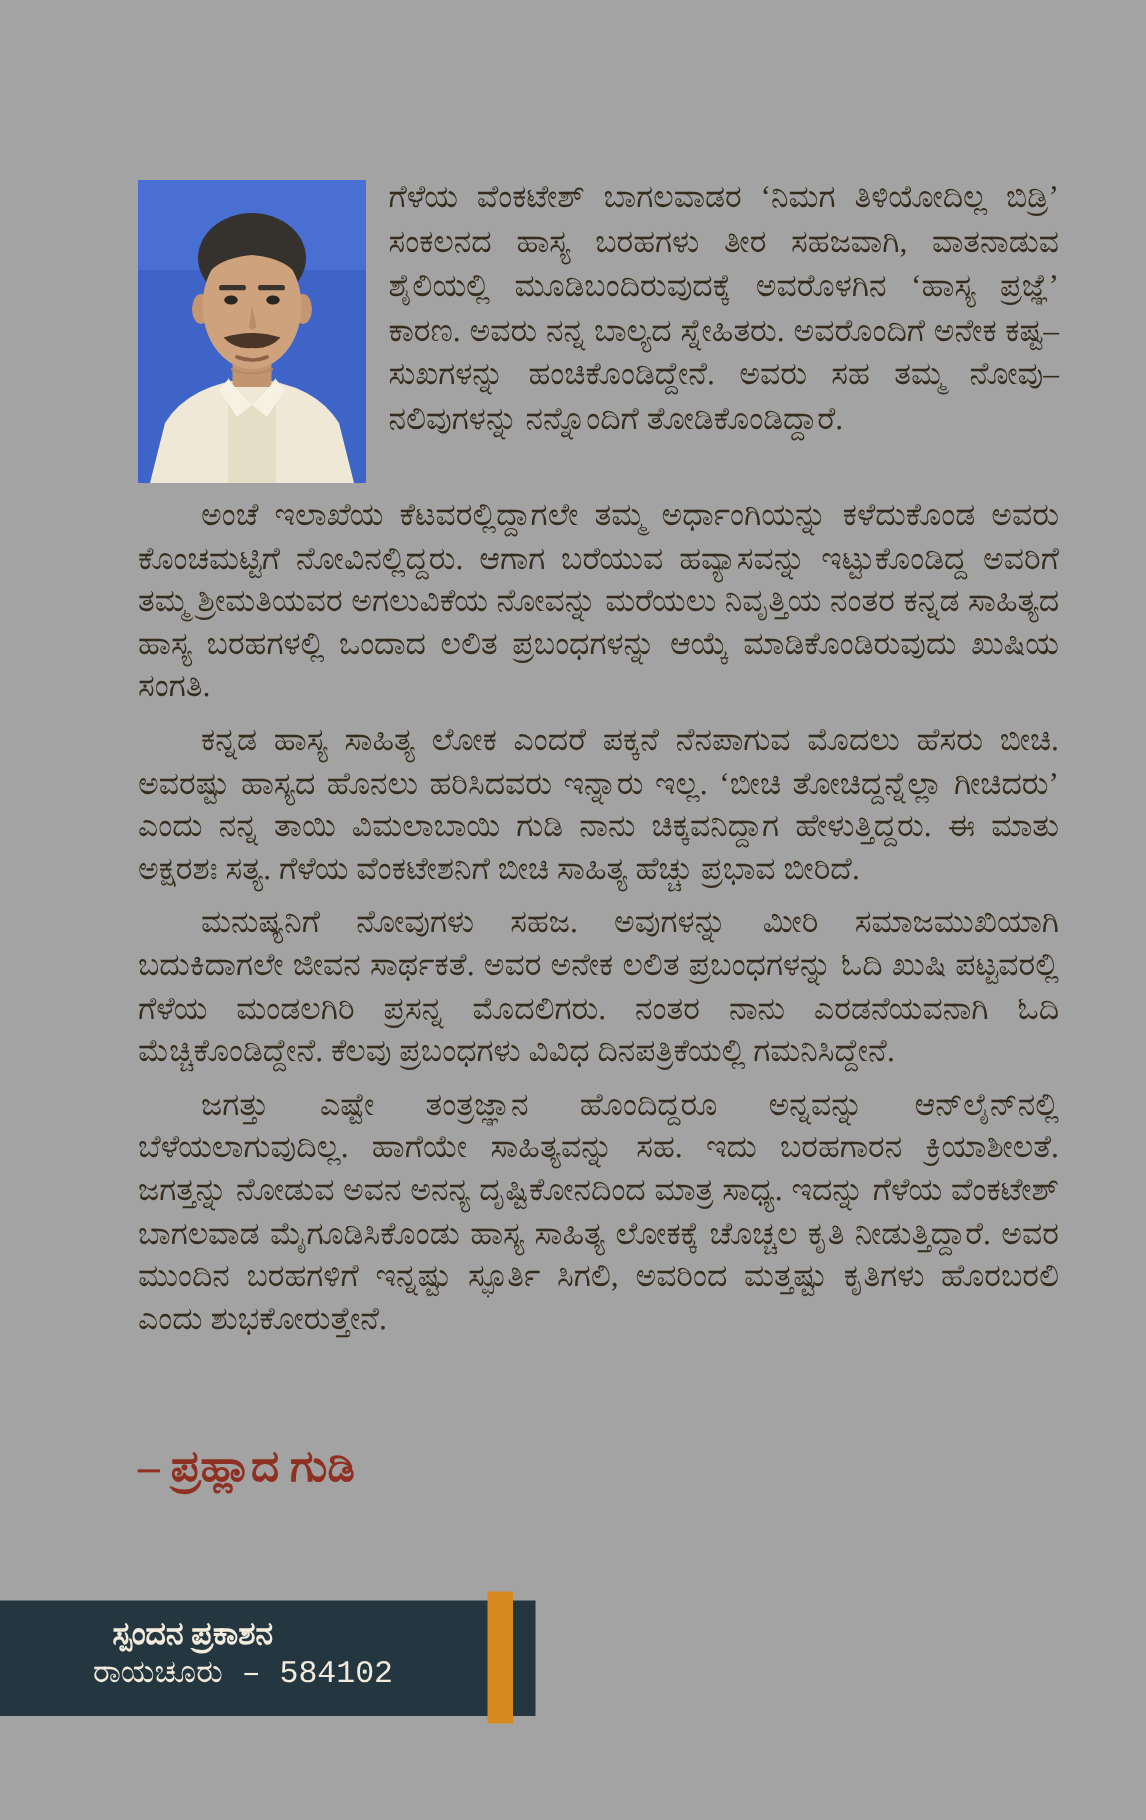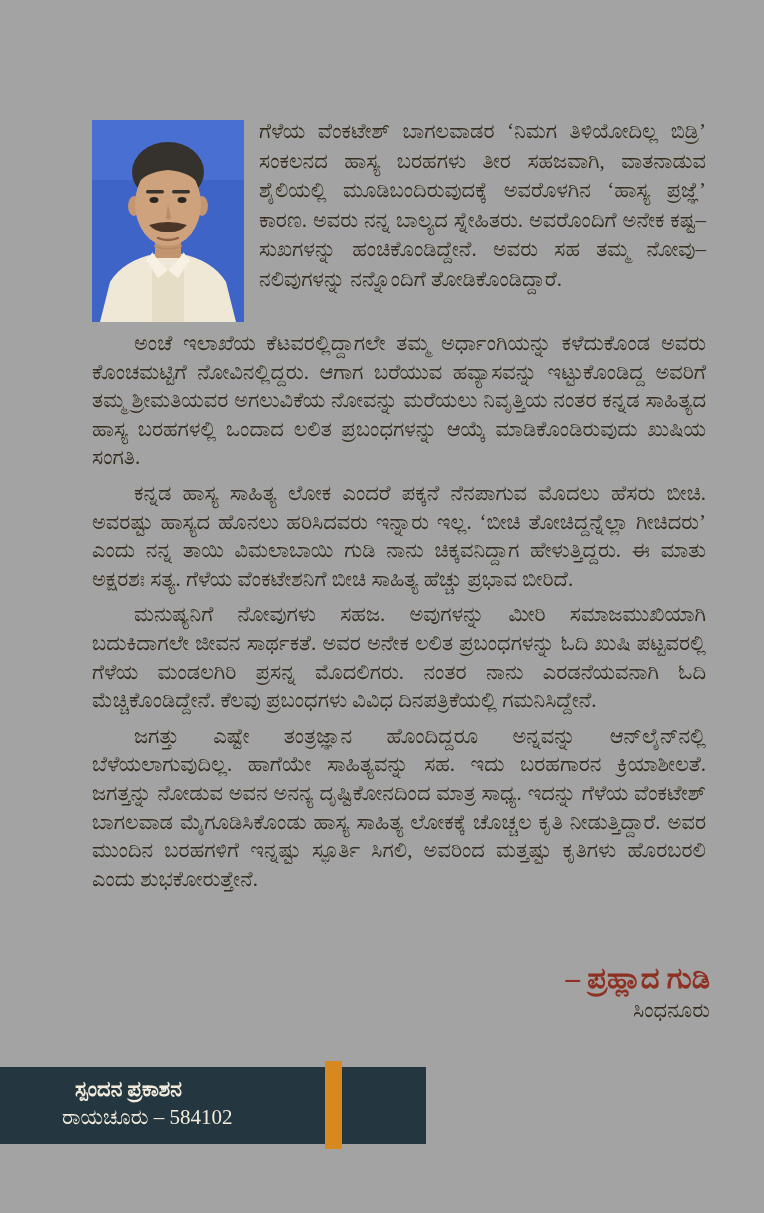"– ಪ್ರಹ್ಲಾದ ಗುಡಿ" .signature { text-align: right -> left }
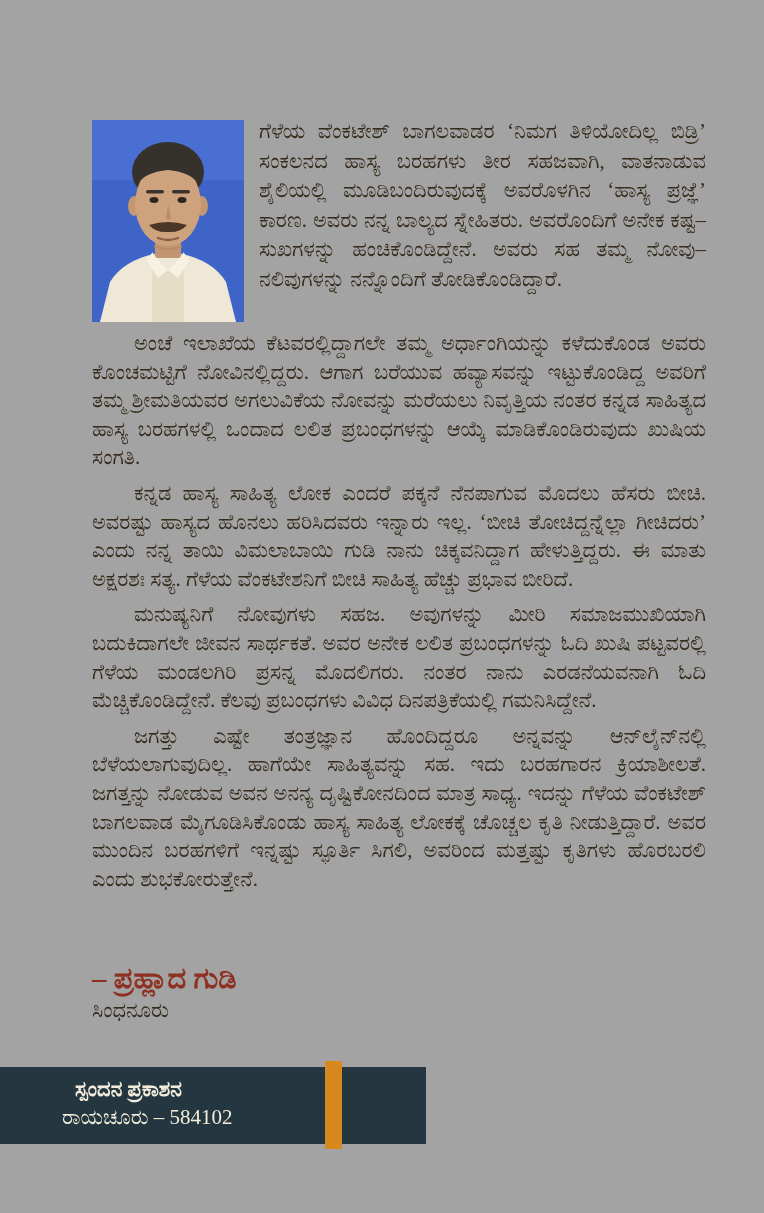"ಸಿಂಧನೂರು" div.sig-place { html: <div>ಸಿಂಧನೂರು</div> -> none }
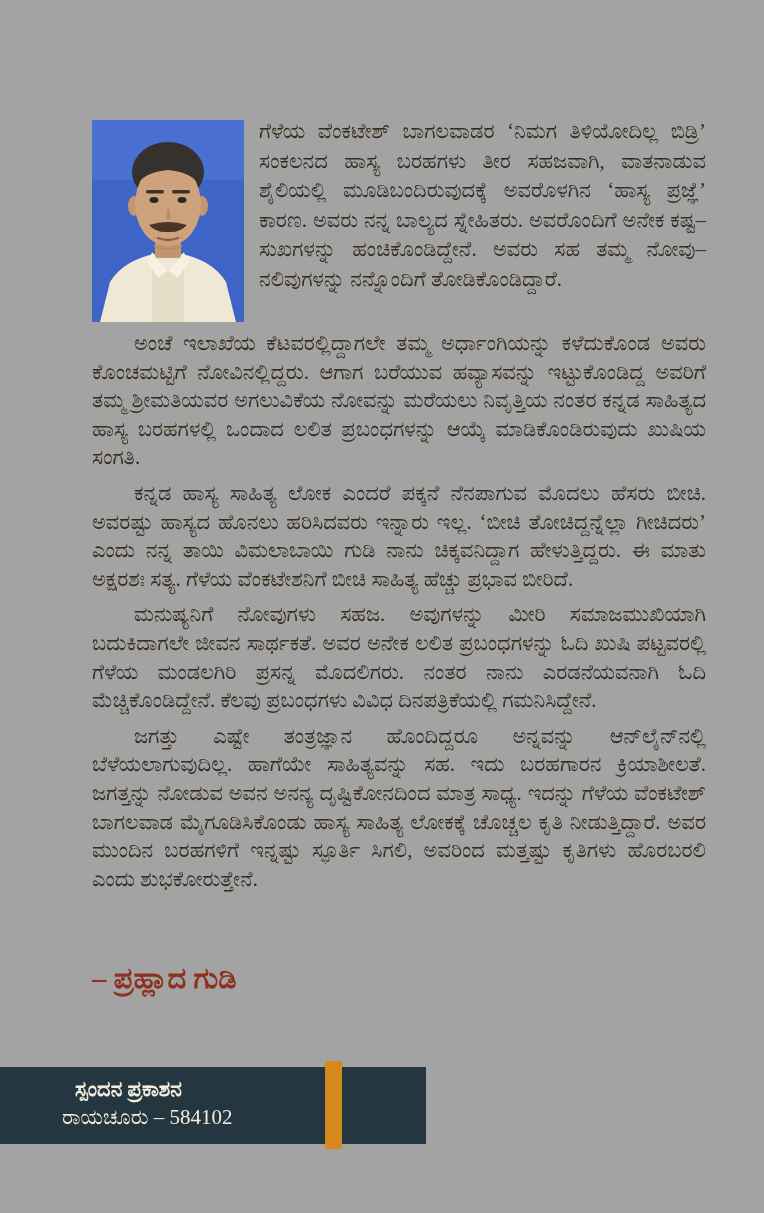"ಸ್ಪಂದನ ಪ್ರಕಾಶನ" .pub-bar { width: 426px -> 357px }
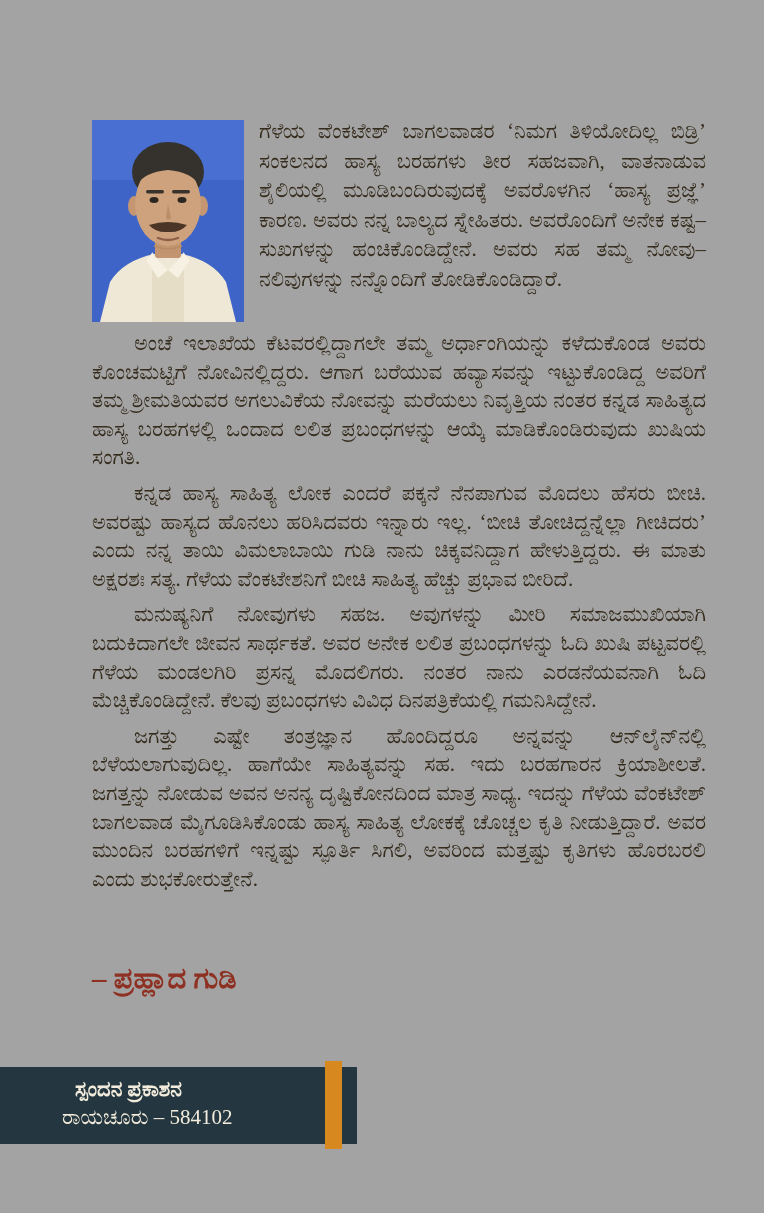"ರಾಯಚೂರು – 584102" .pub-city { font-family: none -> Liberation Mono, monospace }
